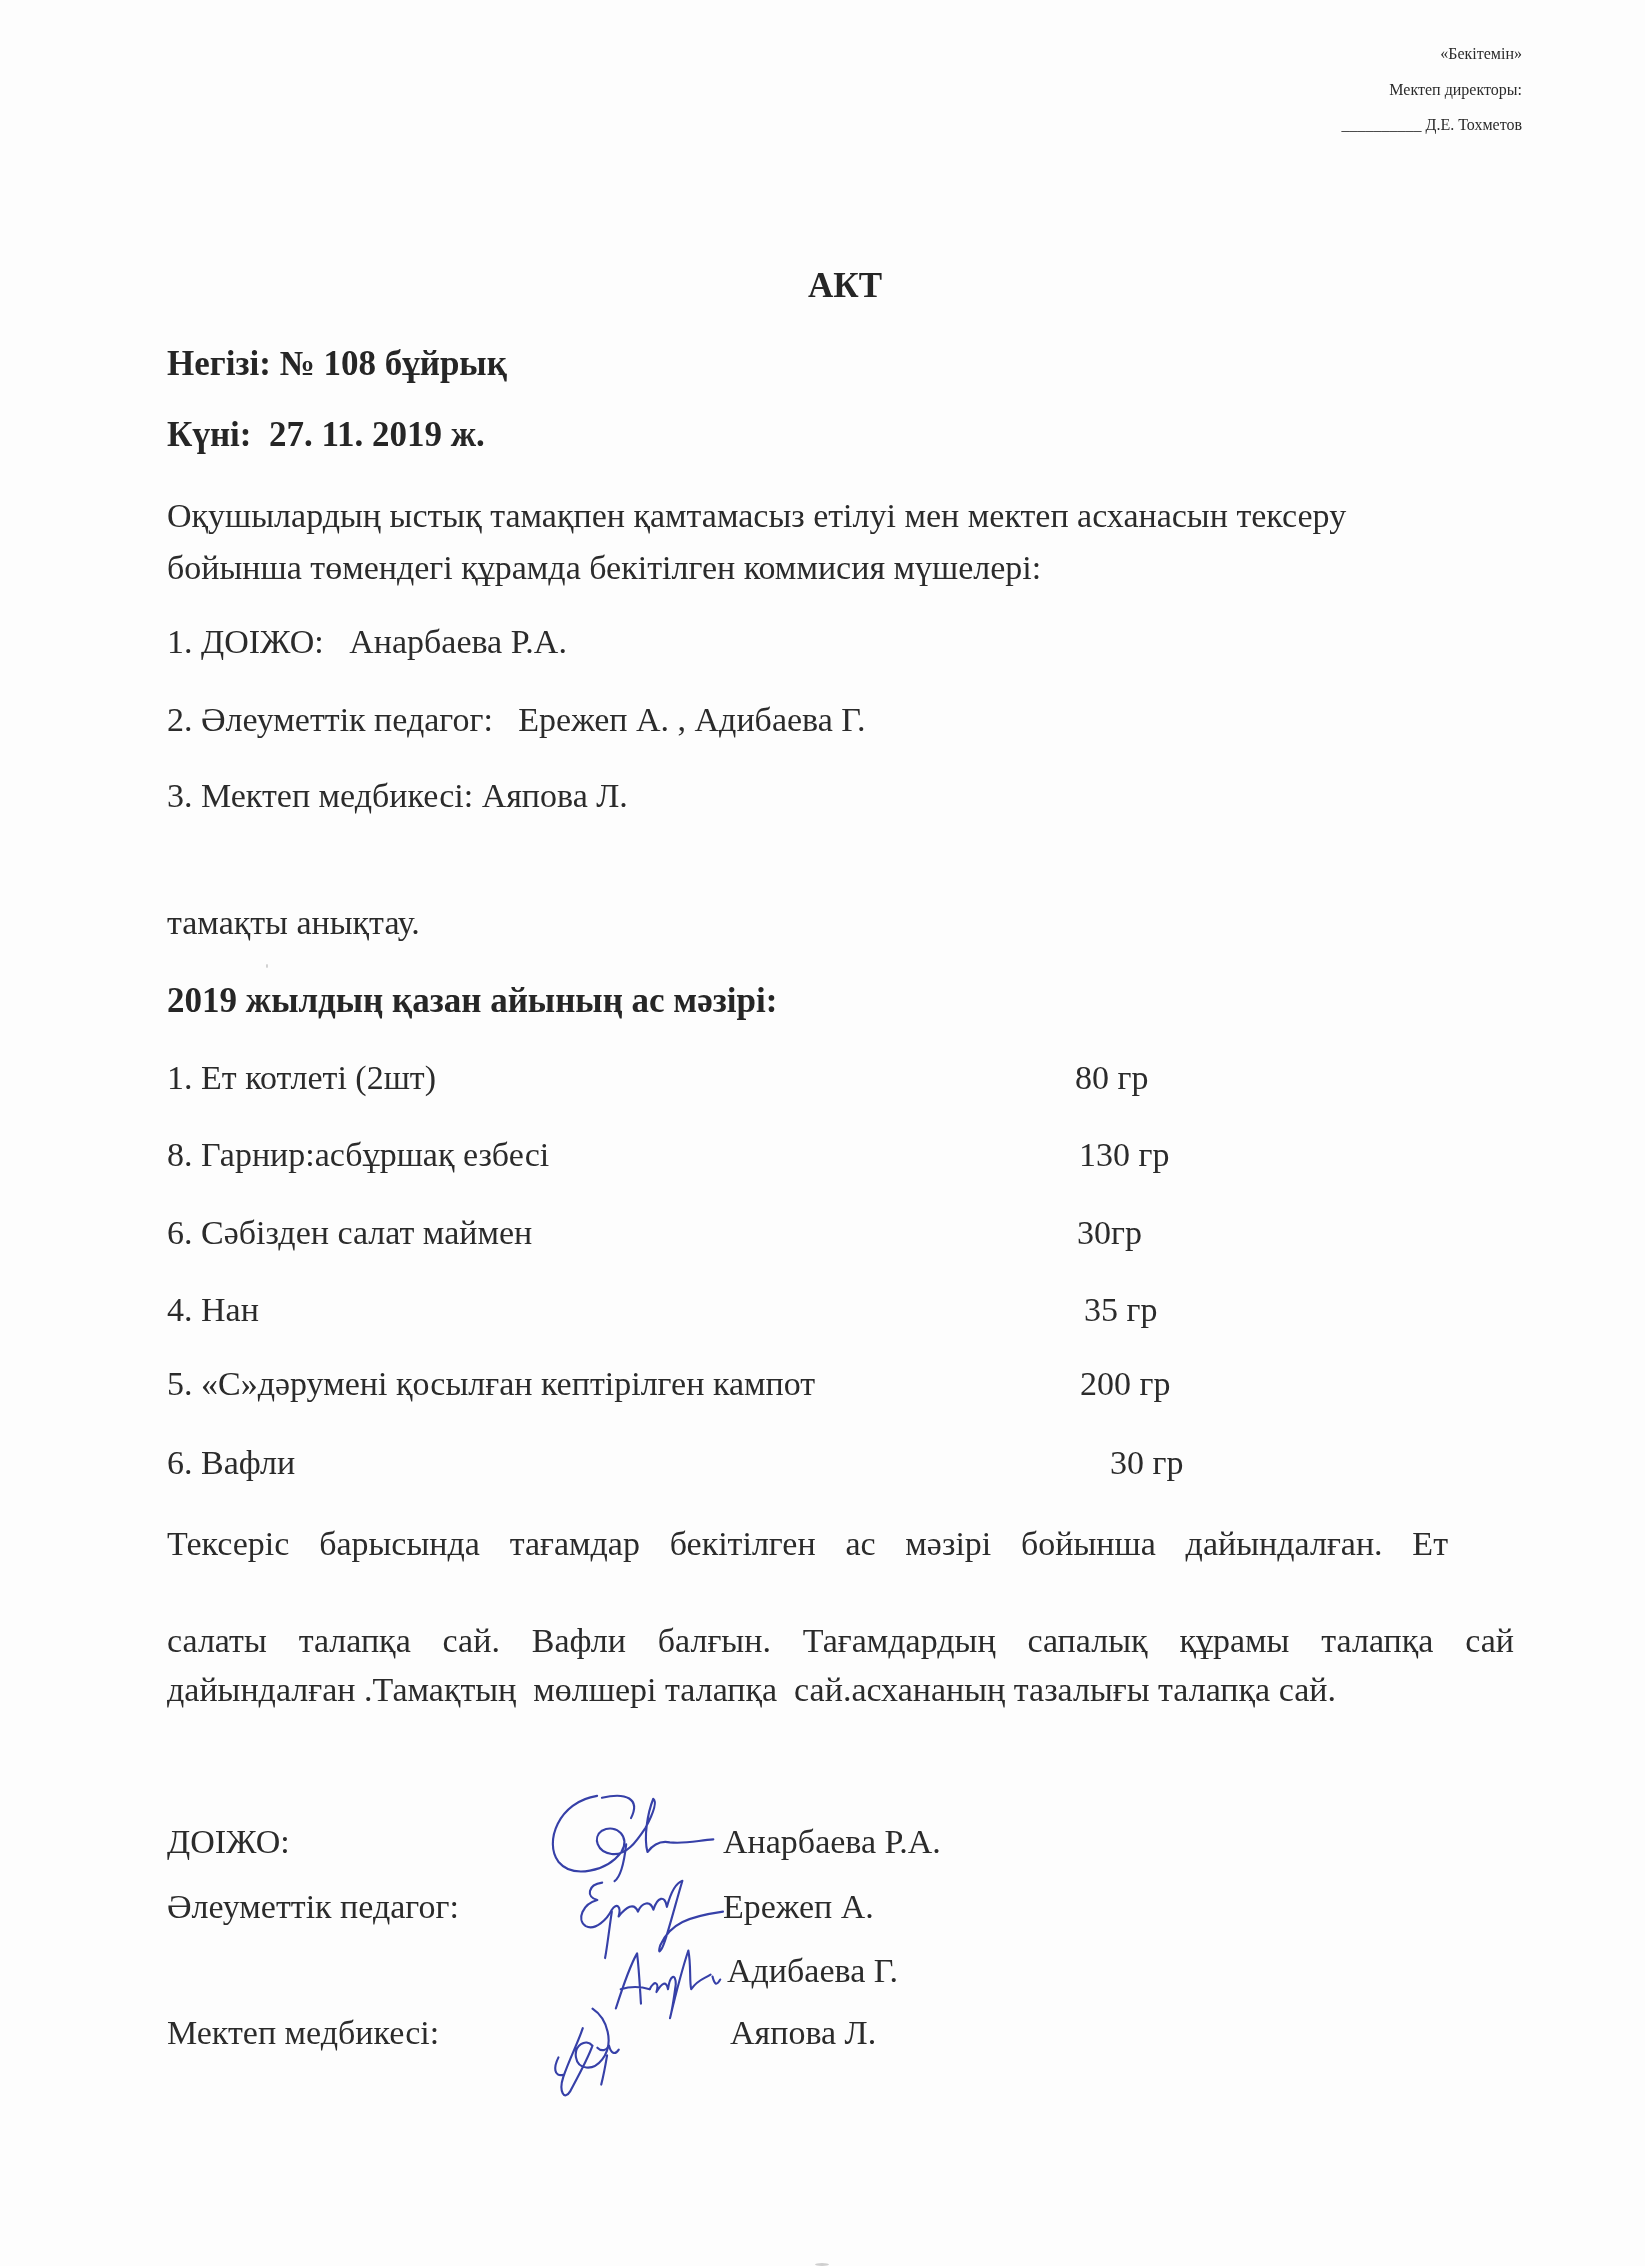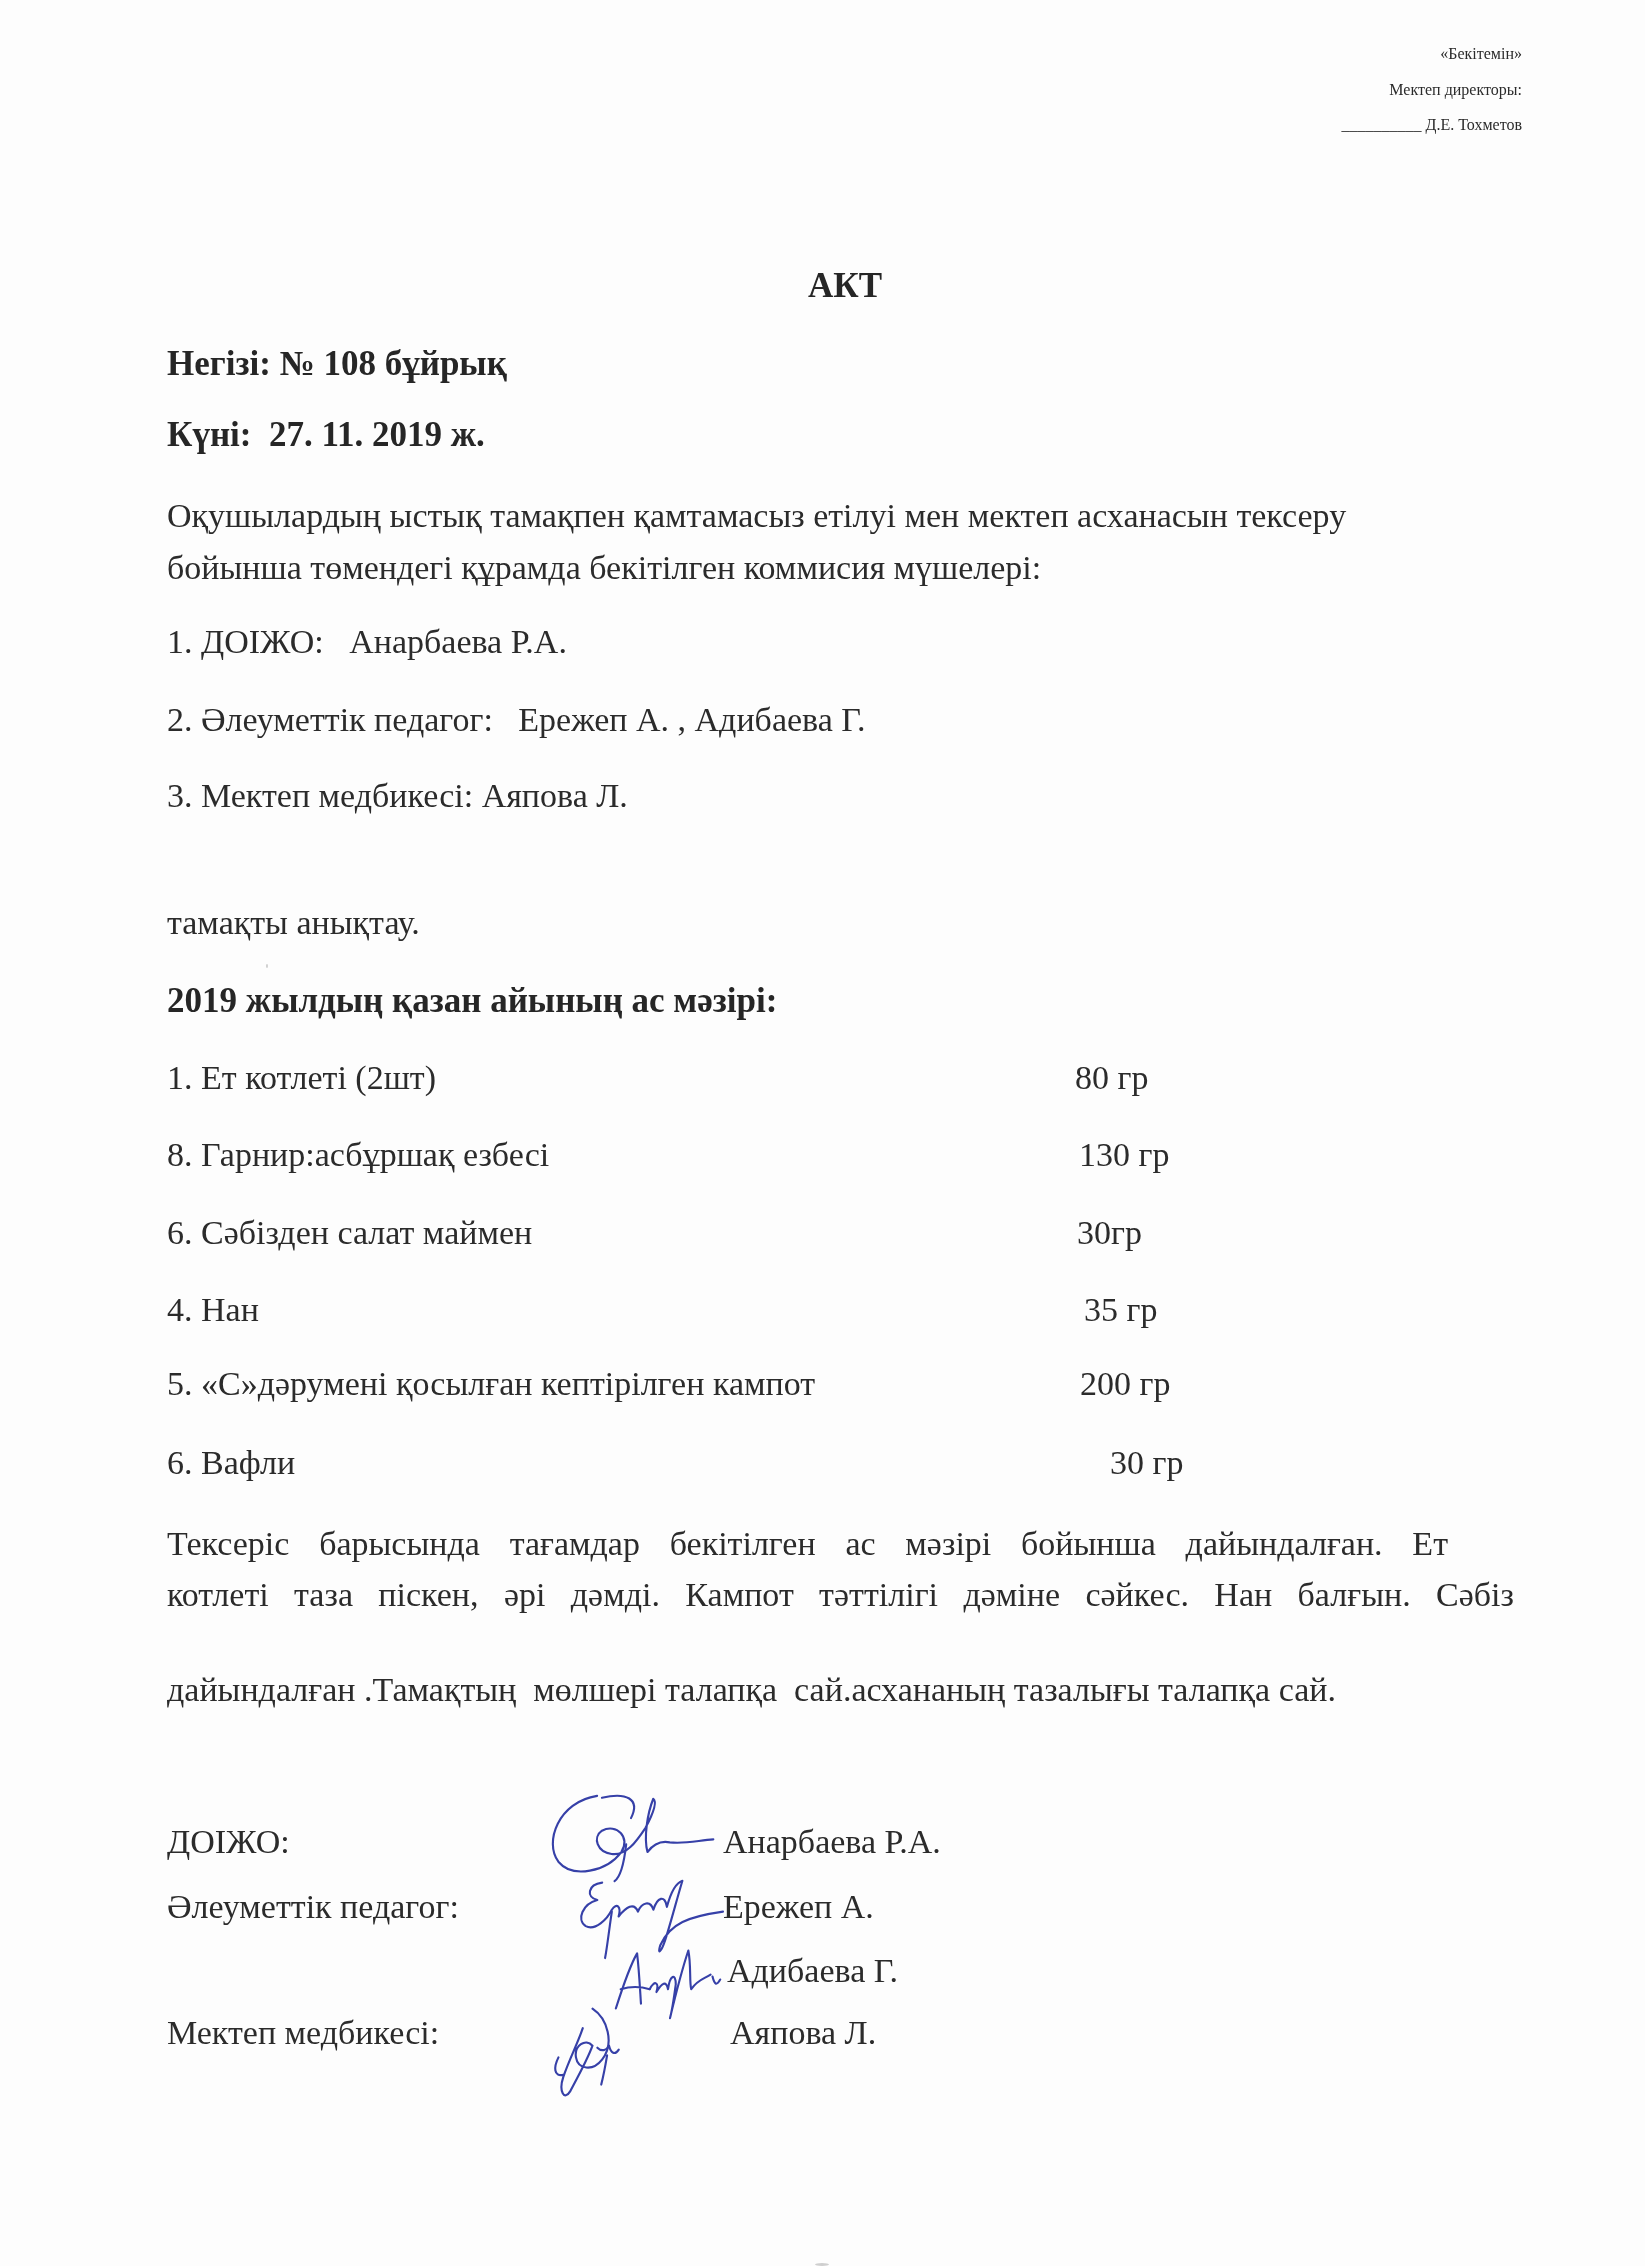"котлеті таза піскен, әрі дәмді." div.ln { html: <div>котлеті таза піскен, әрі дәмді. Кампот тәттілігі дәміне сәйкес. Нан балғын. Сәбіз</div> -> none }
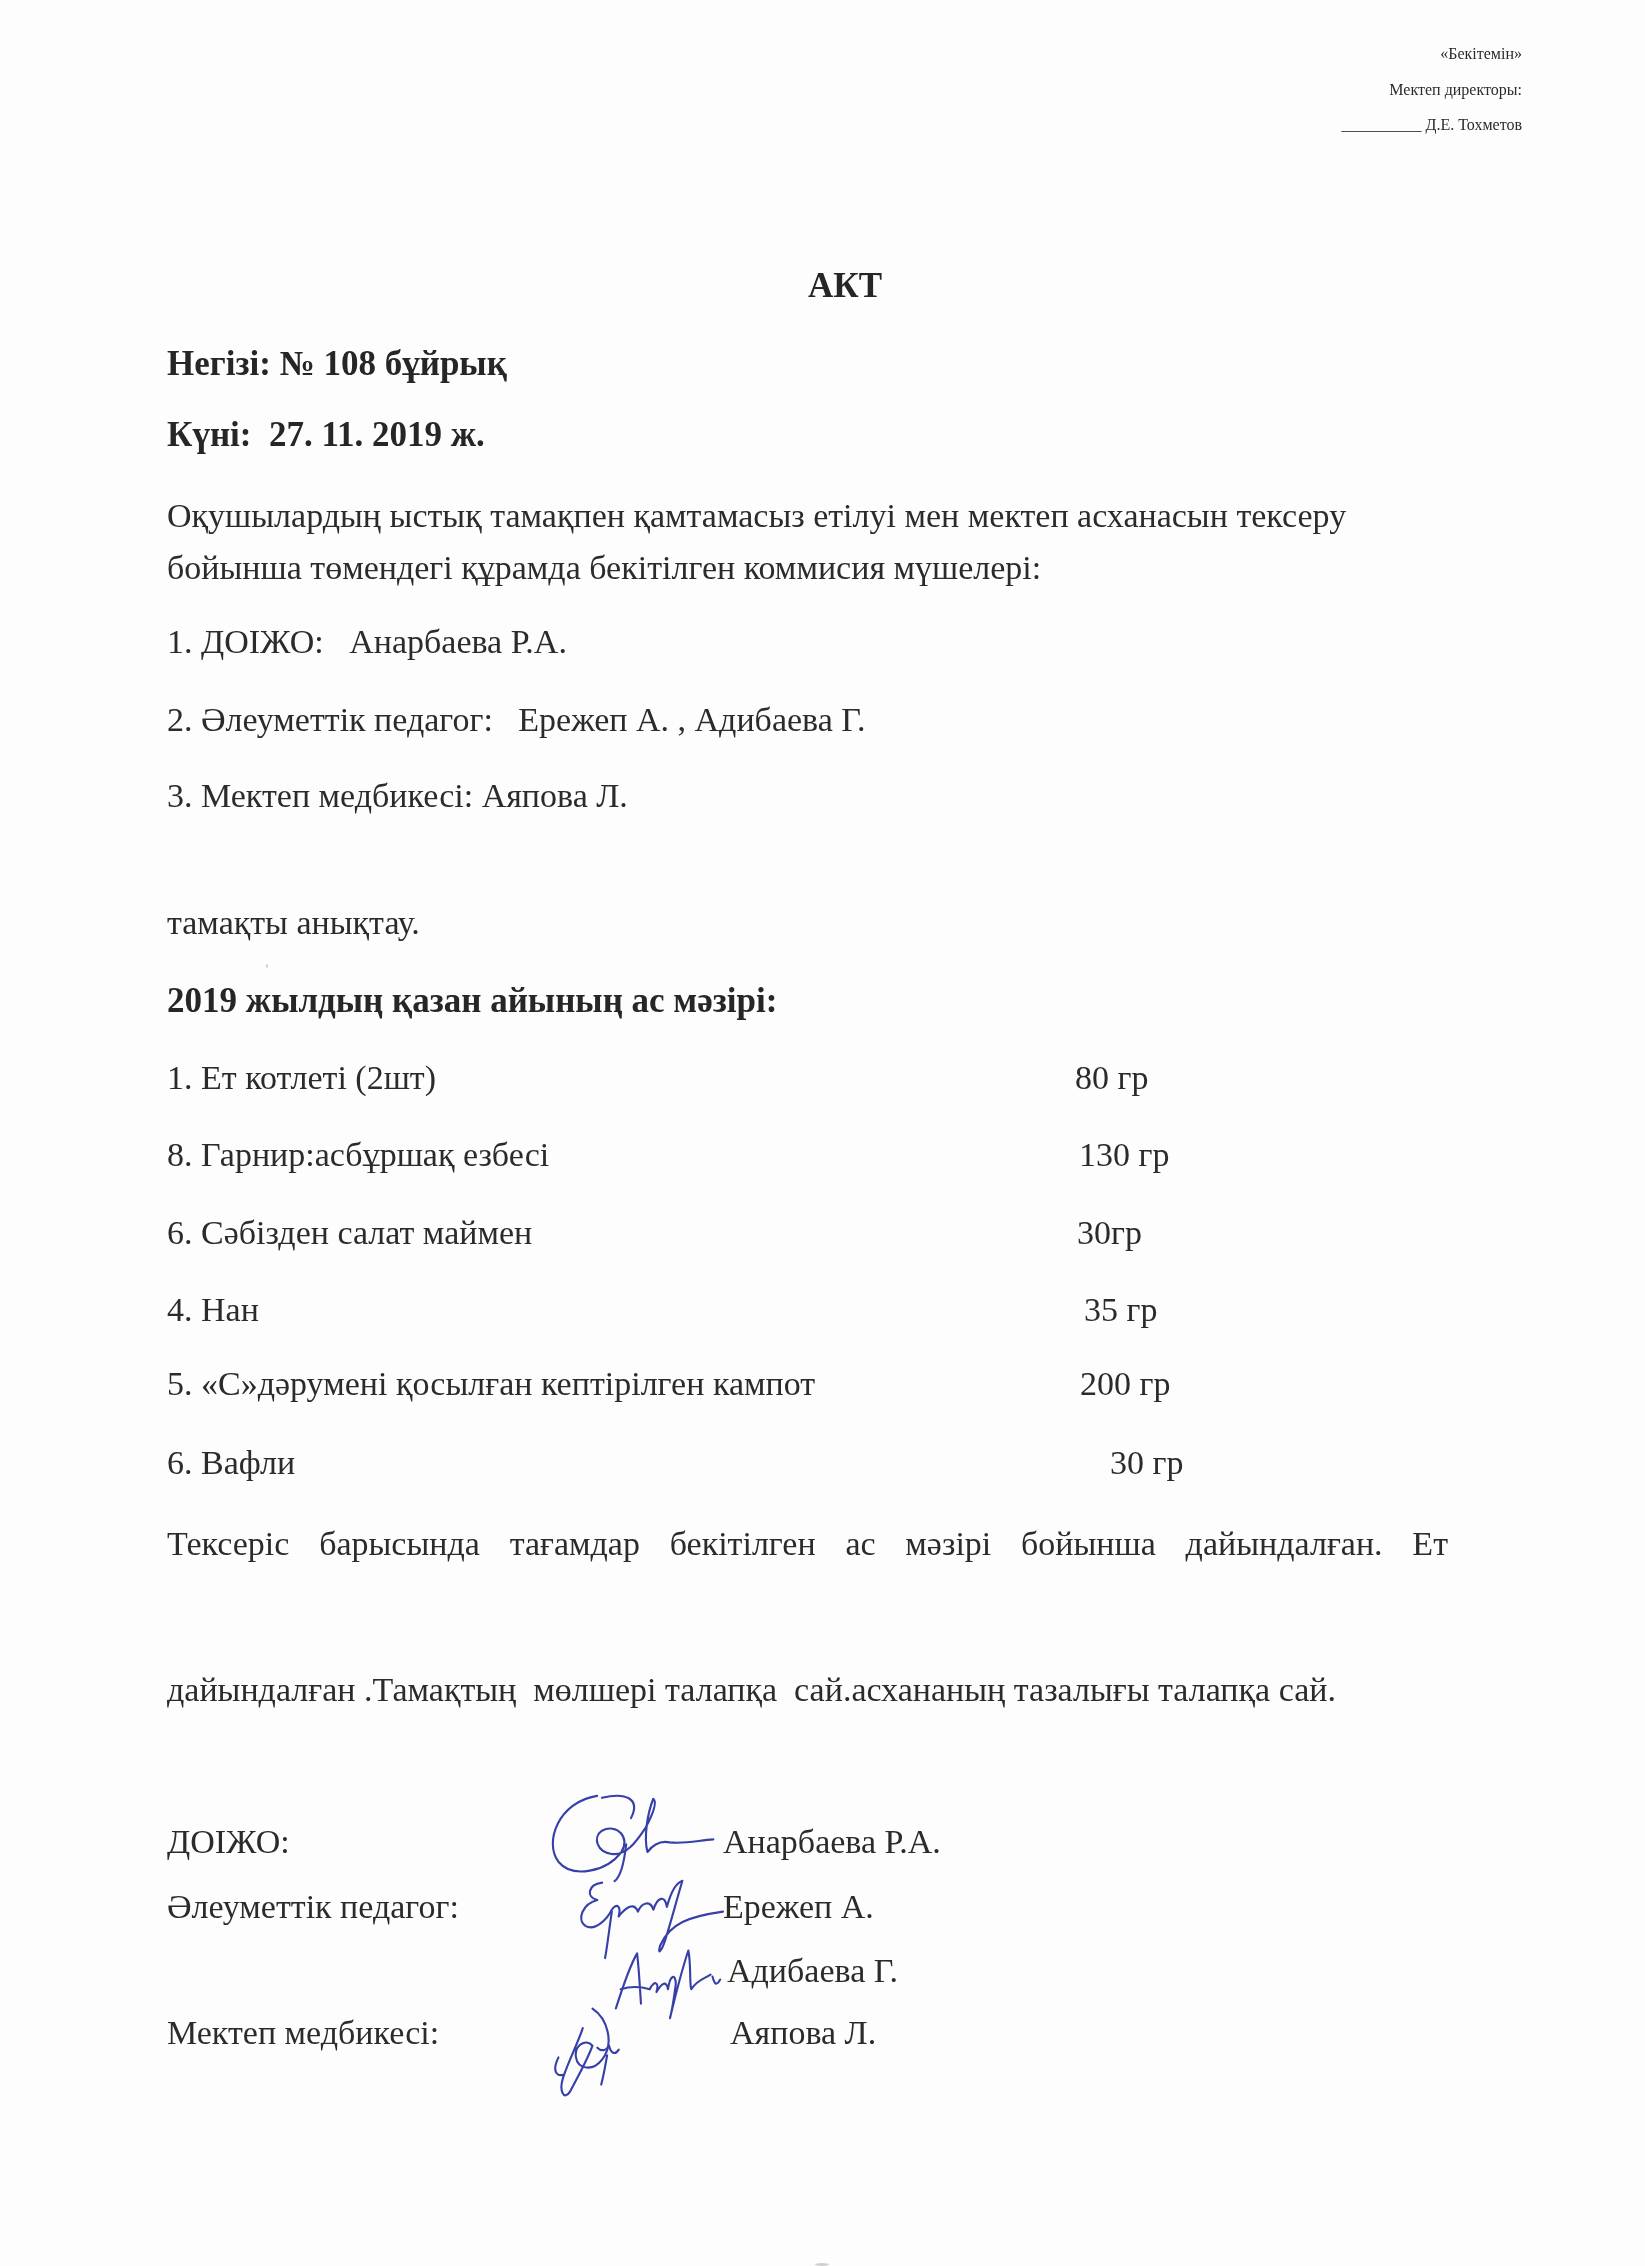"салаты талапқа сай. Вафли балғын." div.ln { html: none -> <div>салаты талапқа сай. Вафли балғын. Тағамдардың сапалық құрамы талапқа сай</div> }
